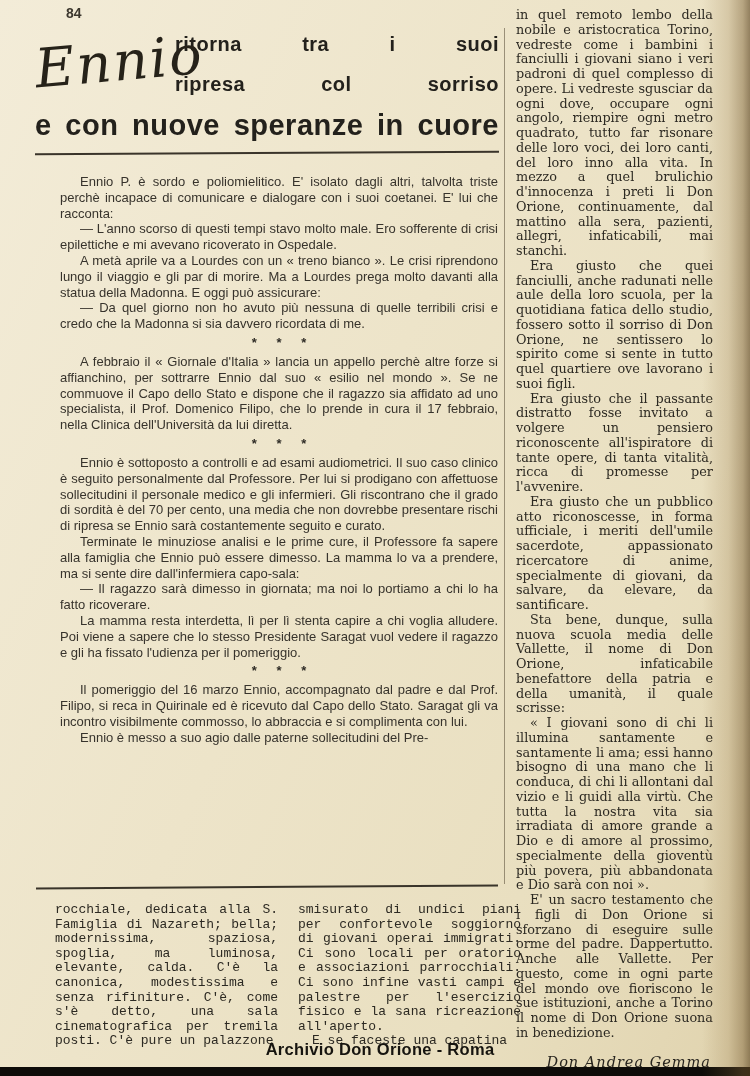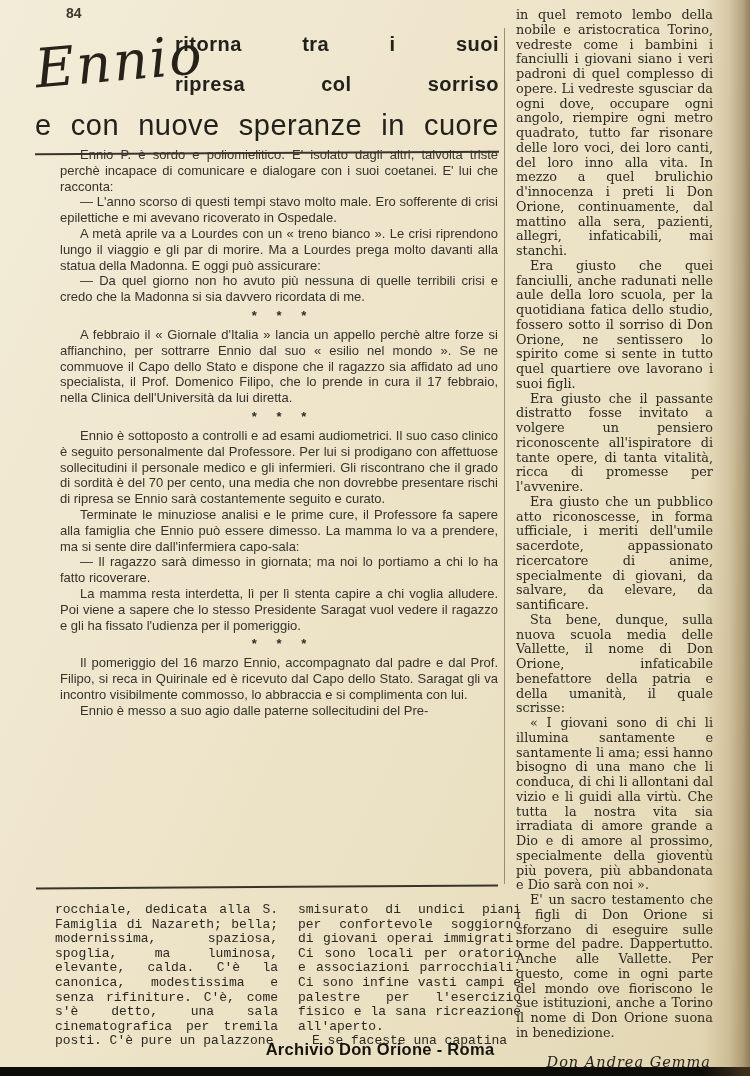"e con nuove speranze in" .hl3 { font-weight: normal -> bold }
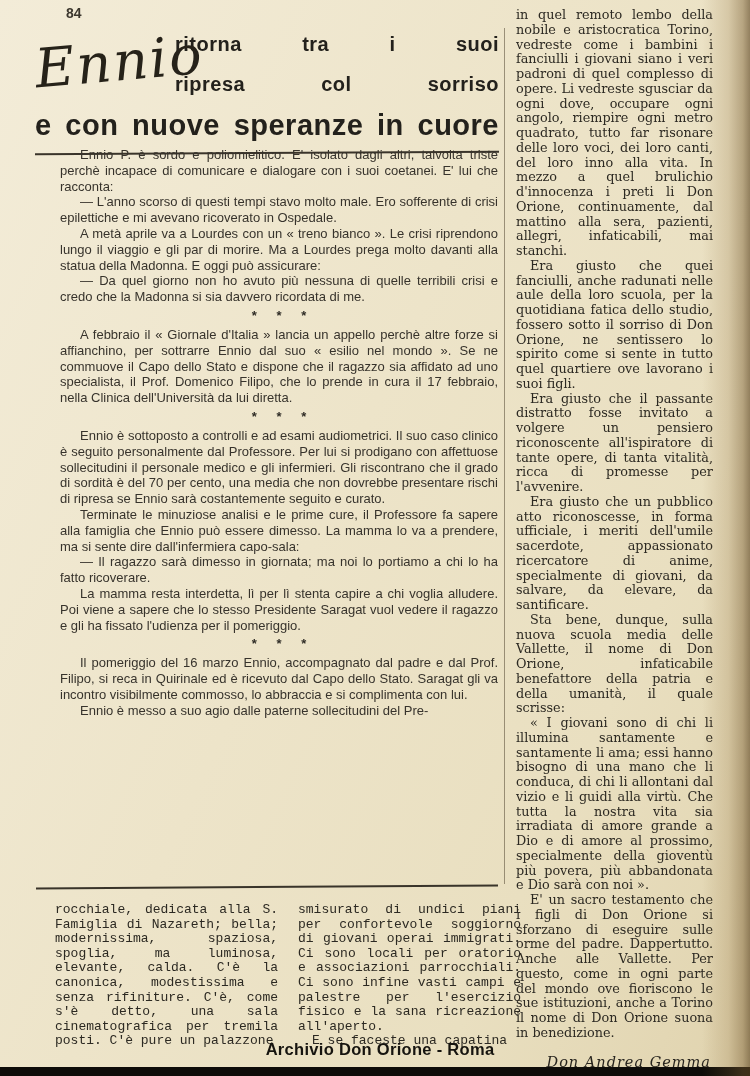"Ennio P. è sordo e" .main-col { top: 147px -> 174px }
